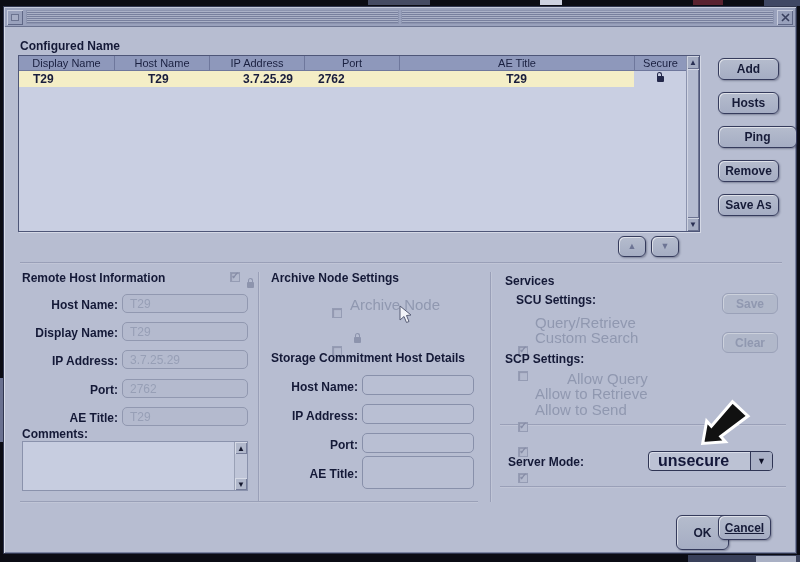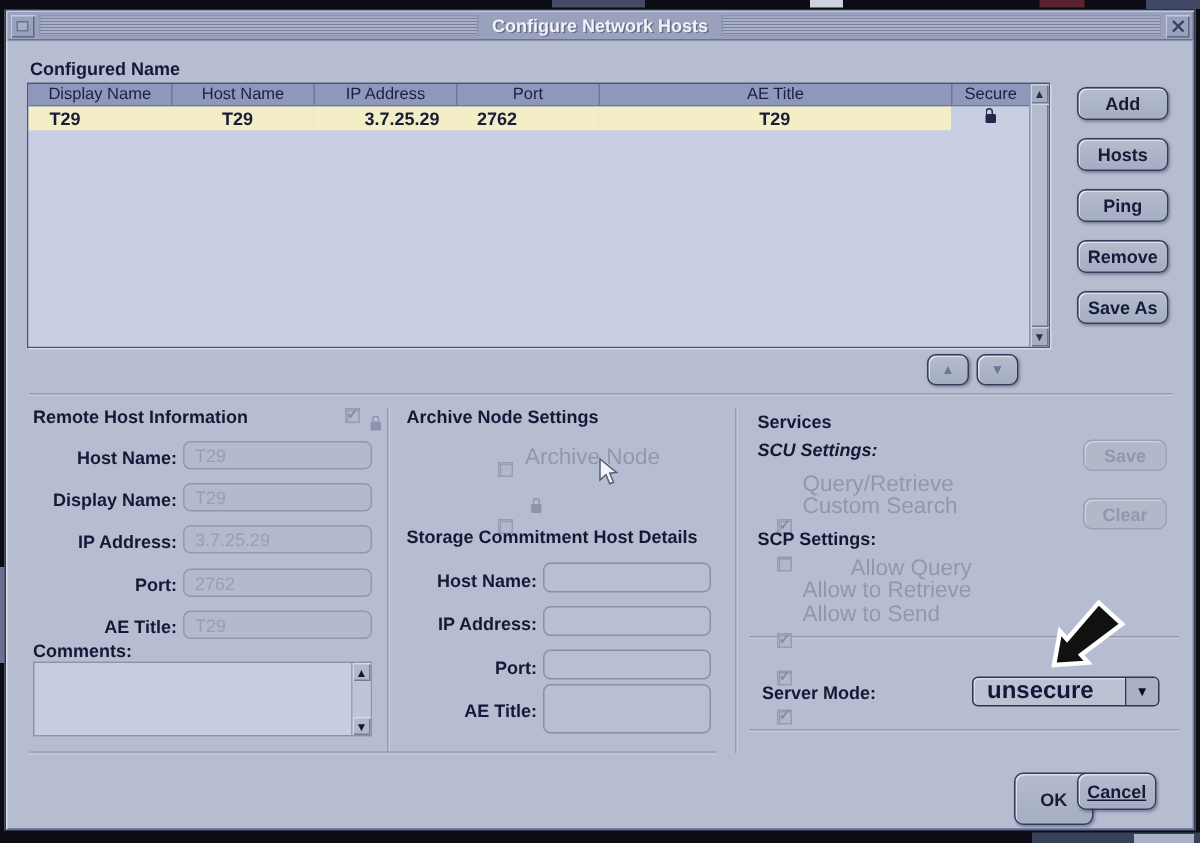"Configure Network Hosts" div.title-text { html: <div>Configure Network Hosts</div> -> none }
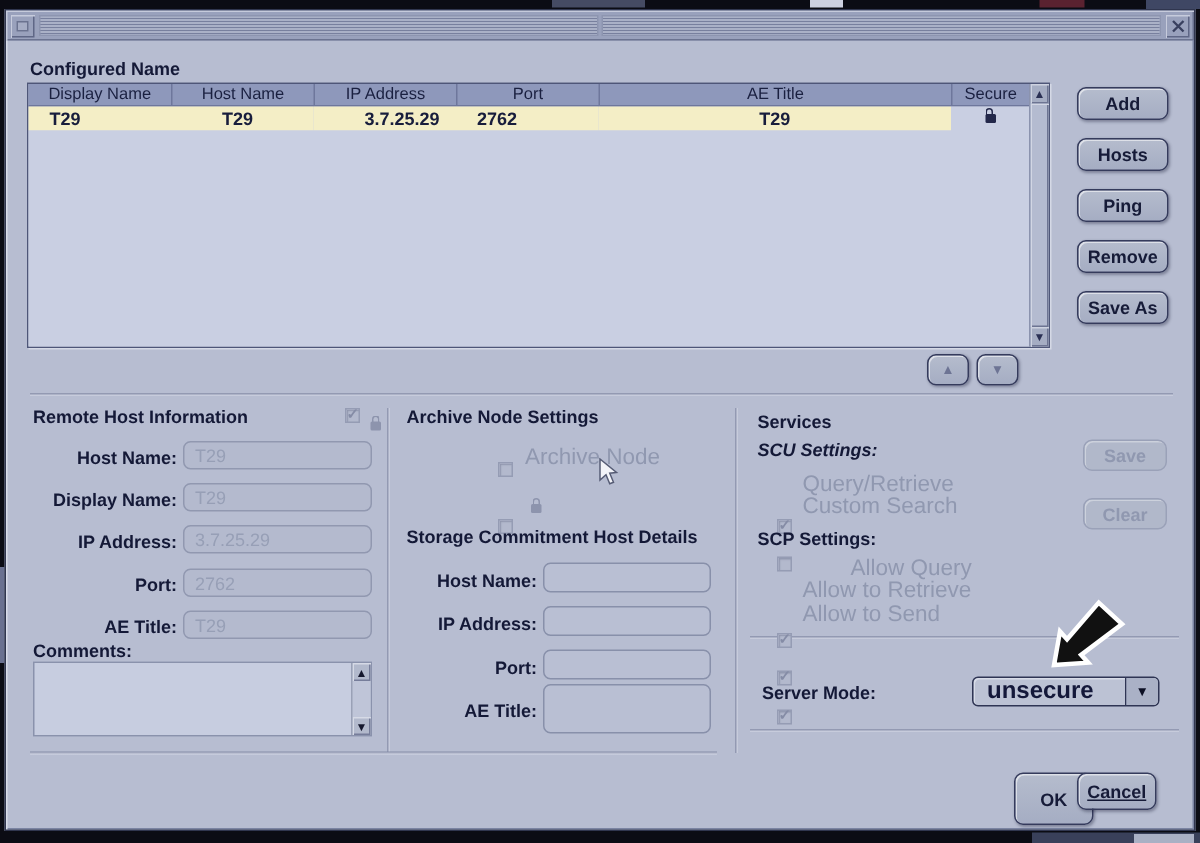"Ping" div.abs { width: 61px -> 79px }
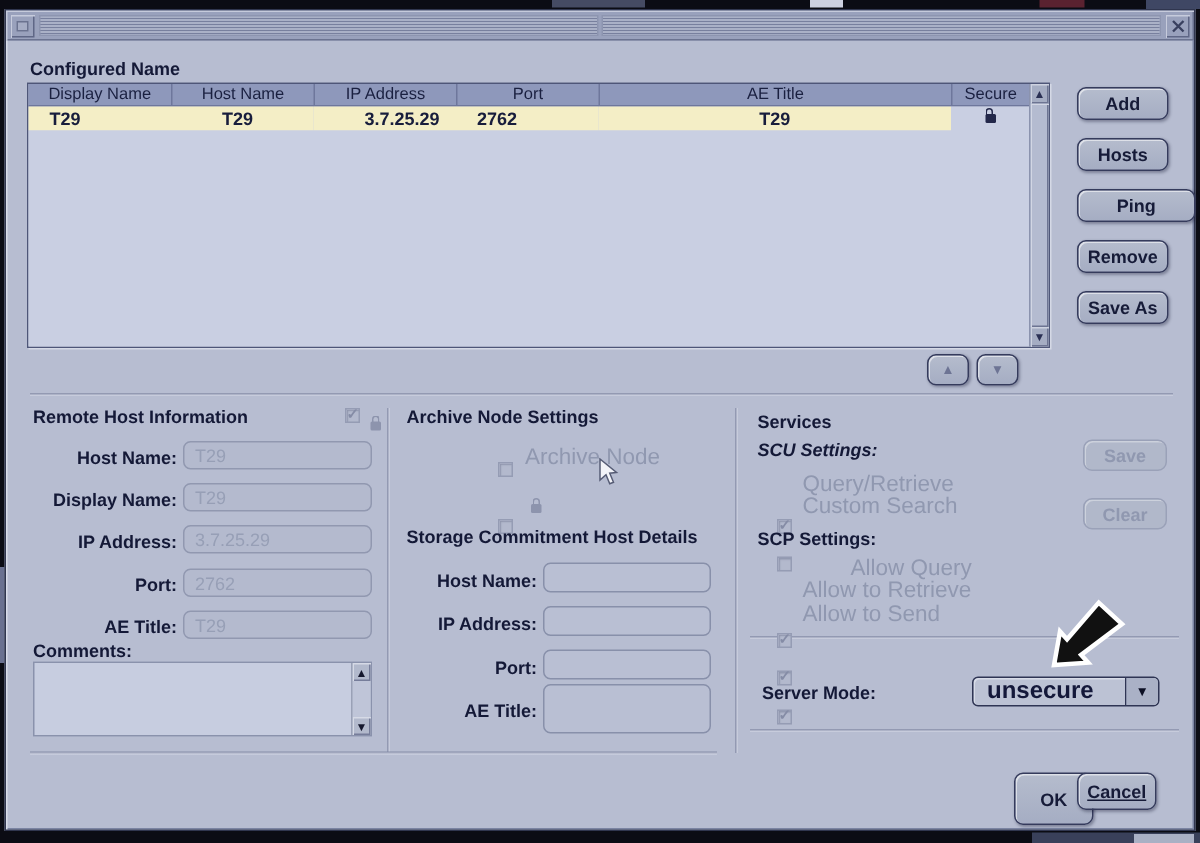"SCU Settings:" div.abs { font-style: italic -> none; left: 505px -> 516px }
